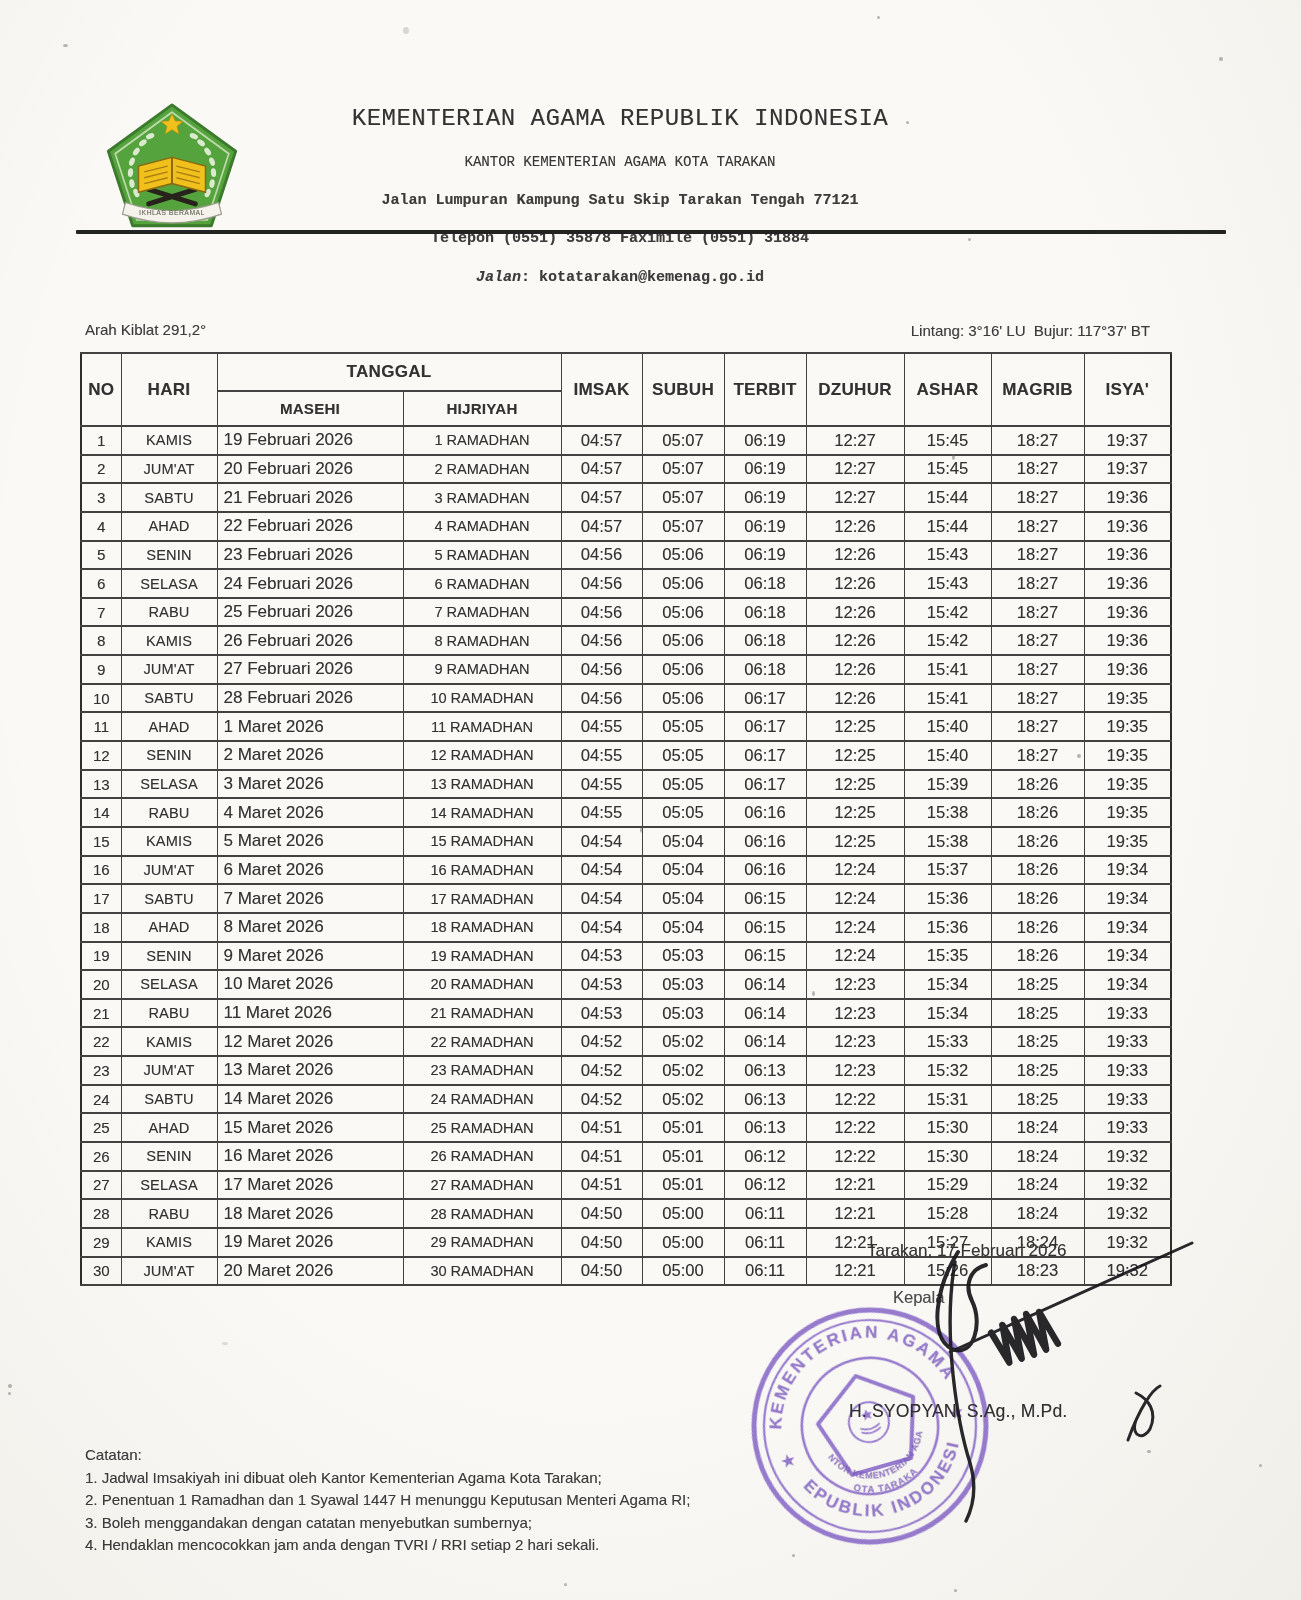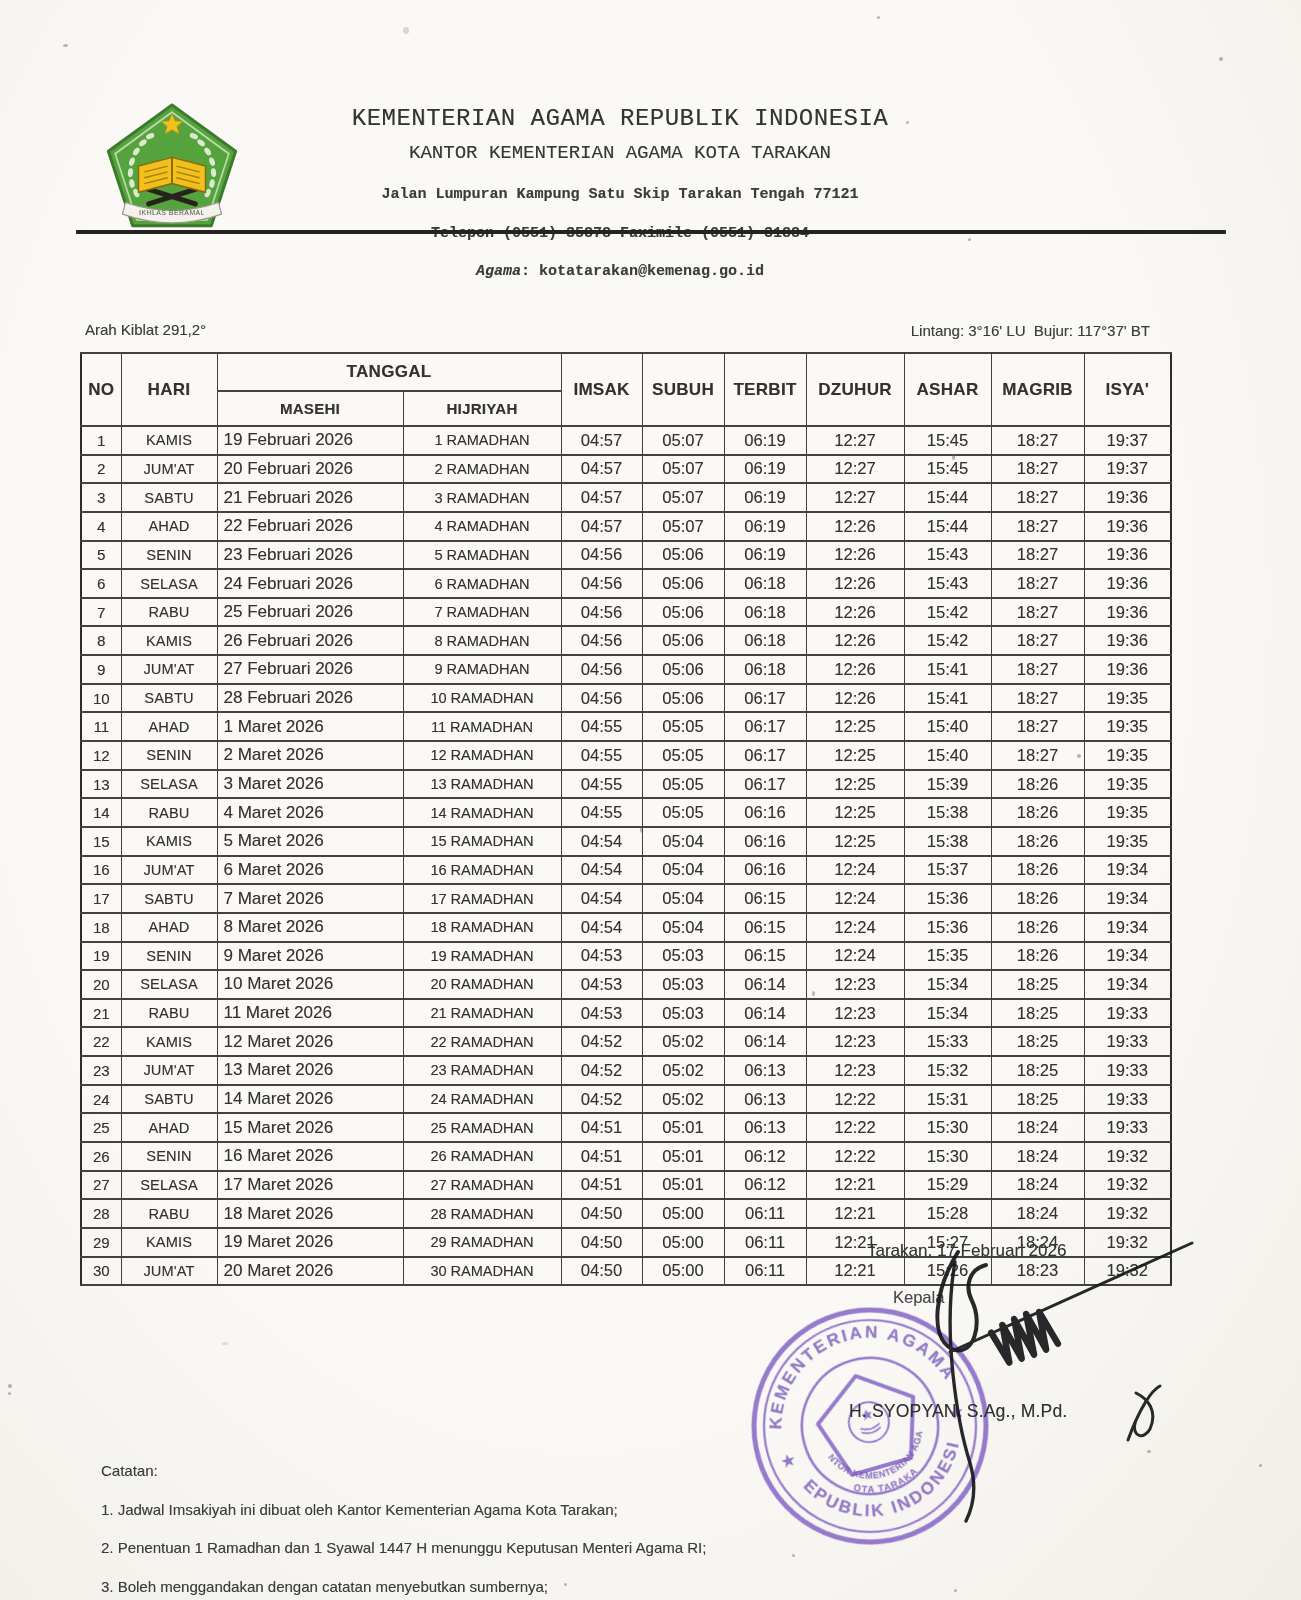"KANTOR KEMENTERIAN AGAMA KOTA TARAKAN" .lh-office { font-size: 19px -> 14px; margin-top: 8px -> 20px }
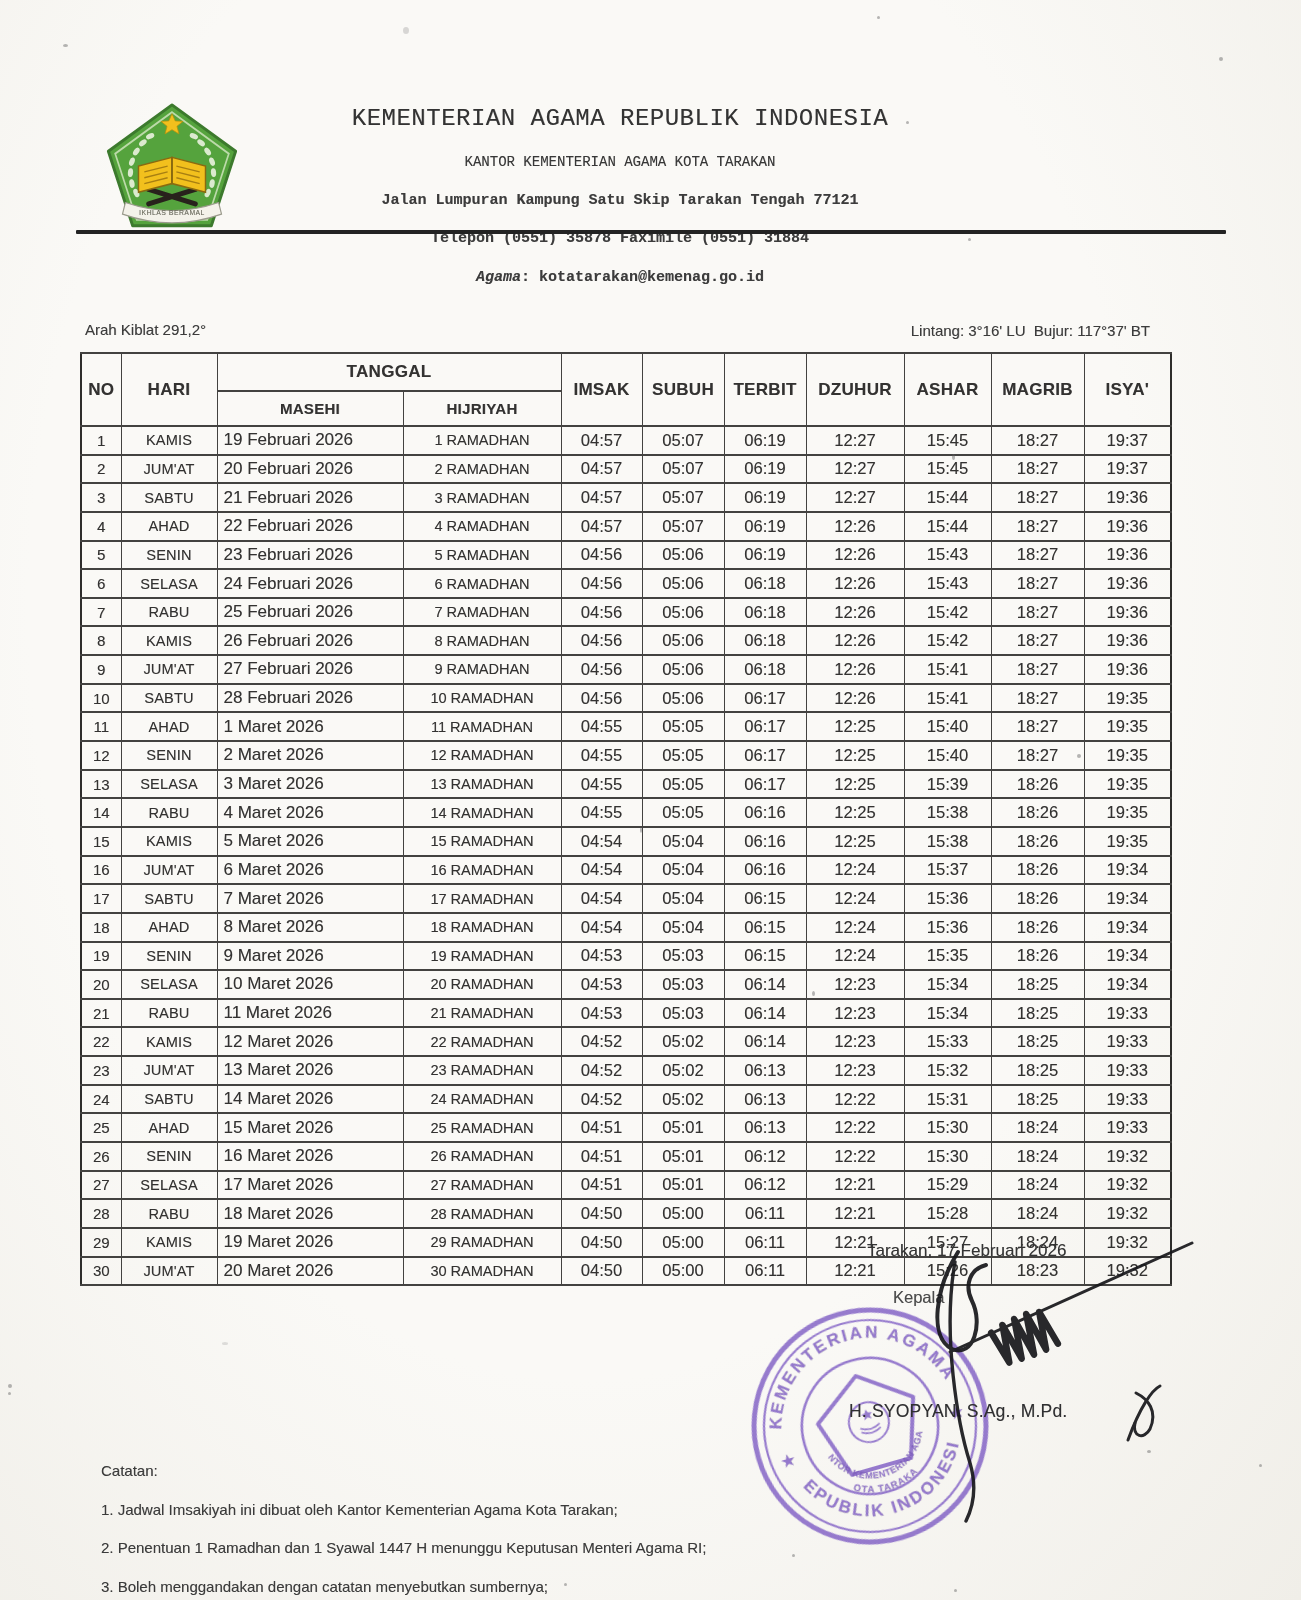"Agama" i { text: Agama -> Jalan }
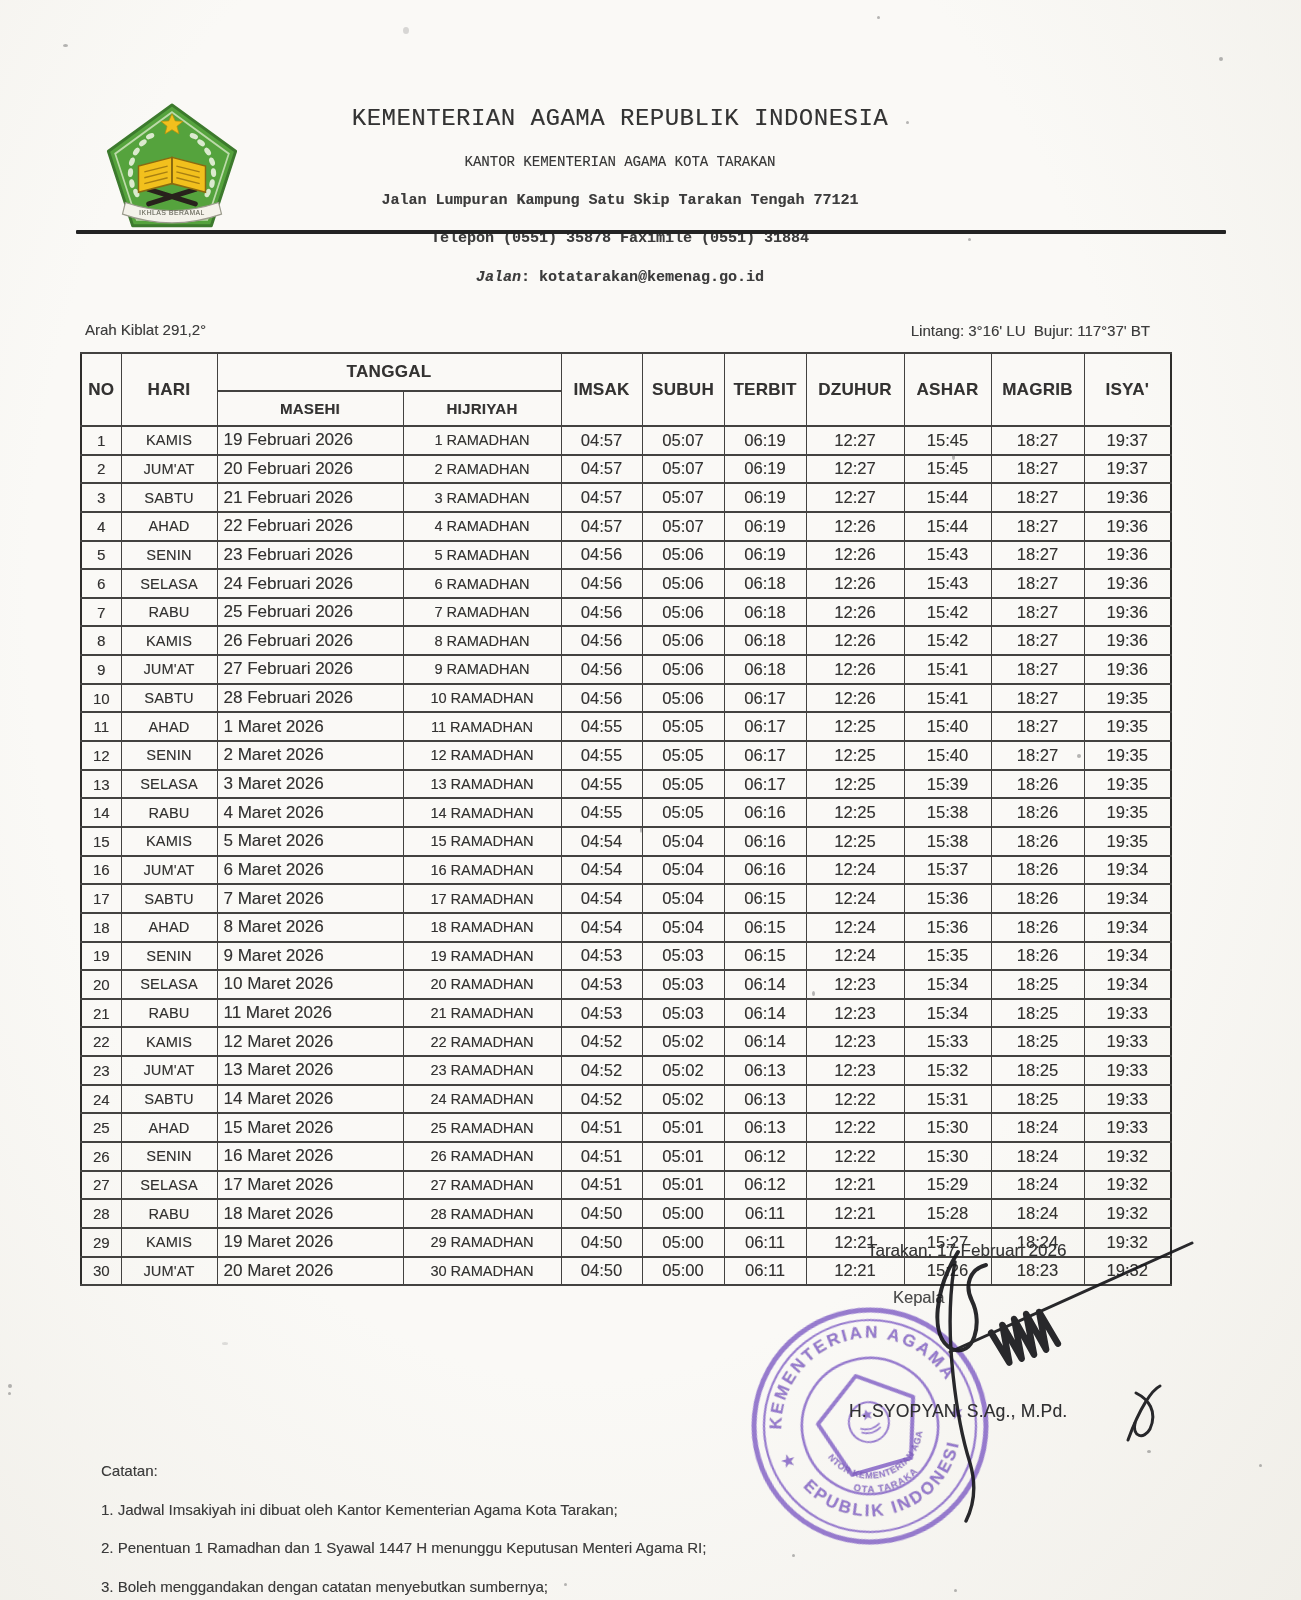"Catatan:" .notes .itm { margin: 16px -> 0 }
